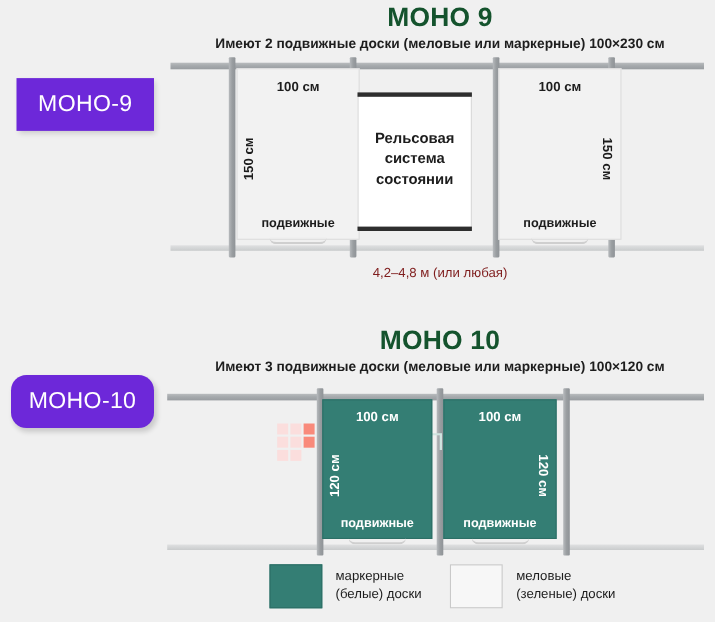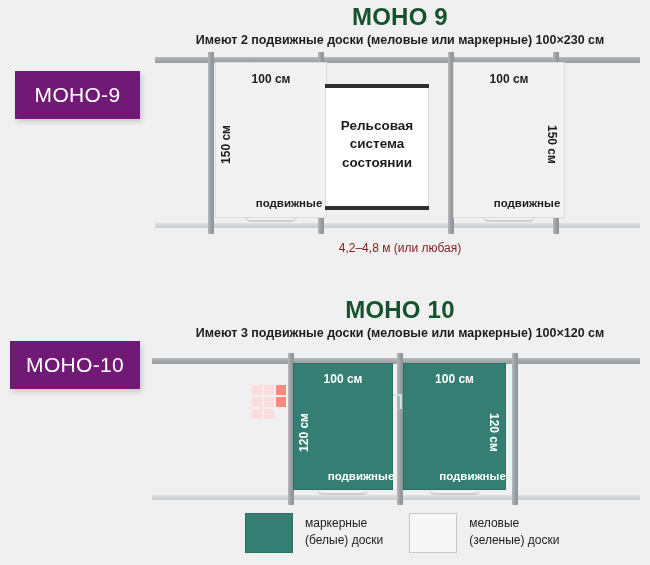"МОНО-9" .tag { background: #701a75 -> #6d28d9 }
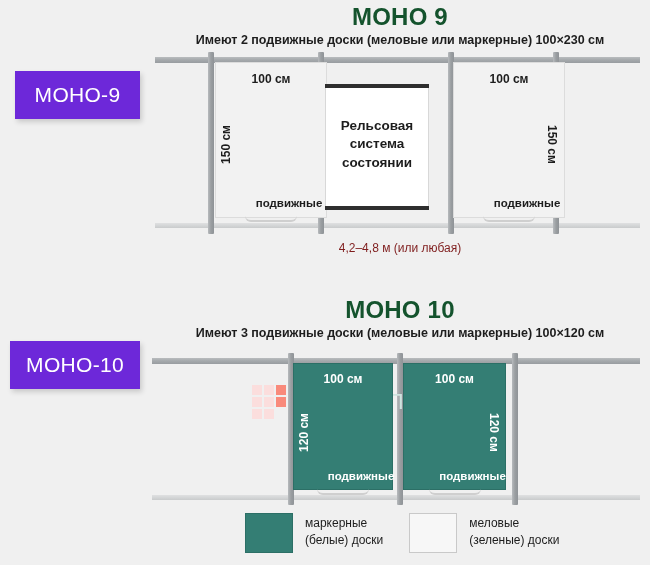"подвижные" .movable { padding-left: 18px -> none }
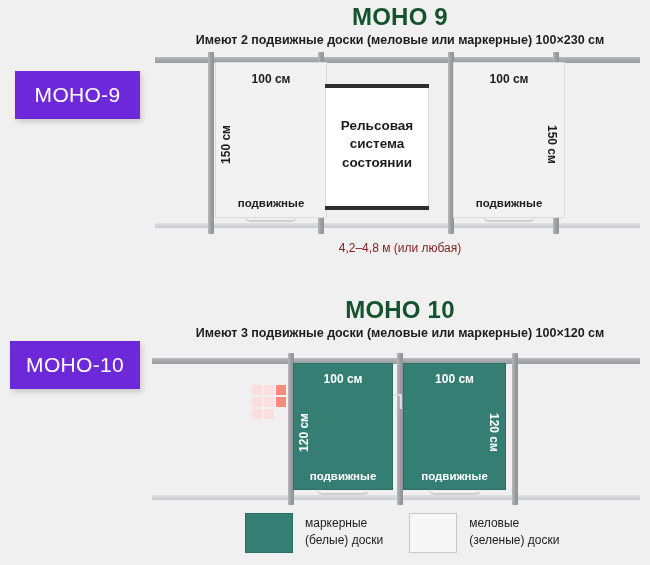"МОНО-10" #tag10 { border-radius: none -> 14px }
